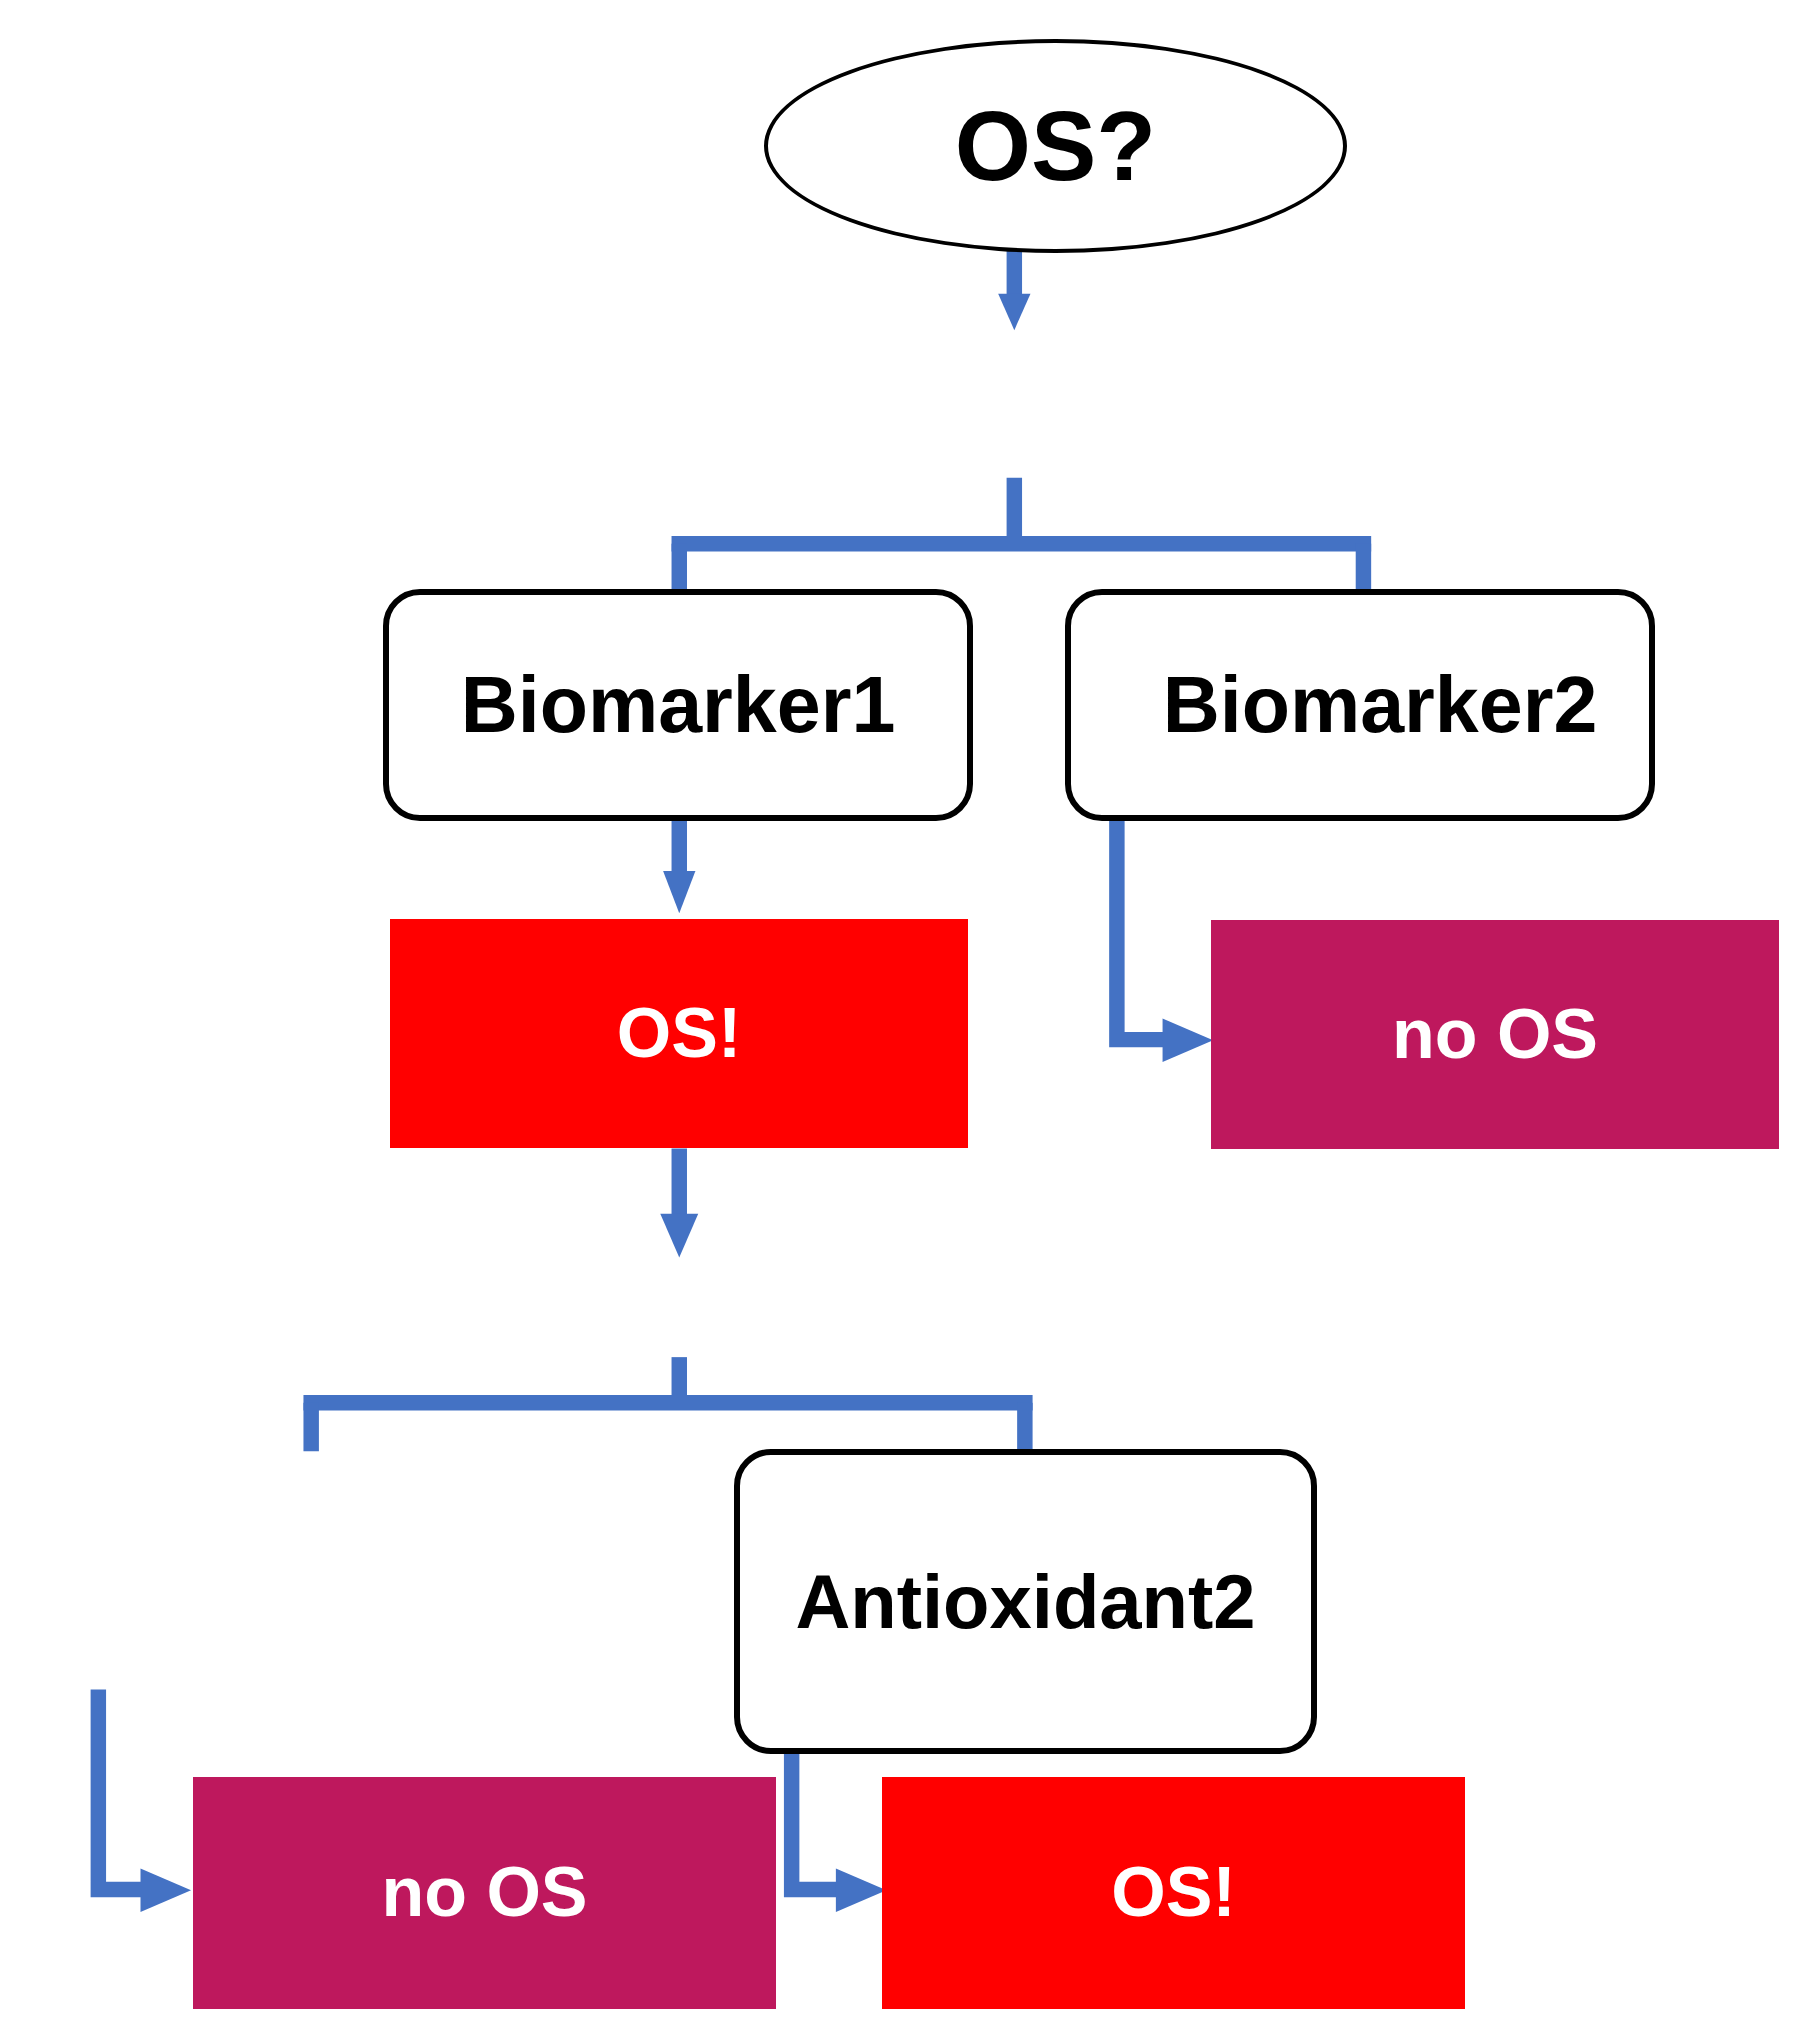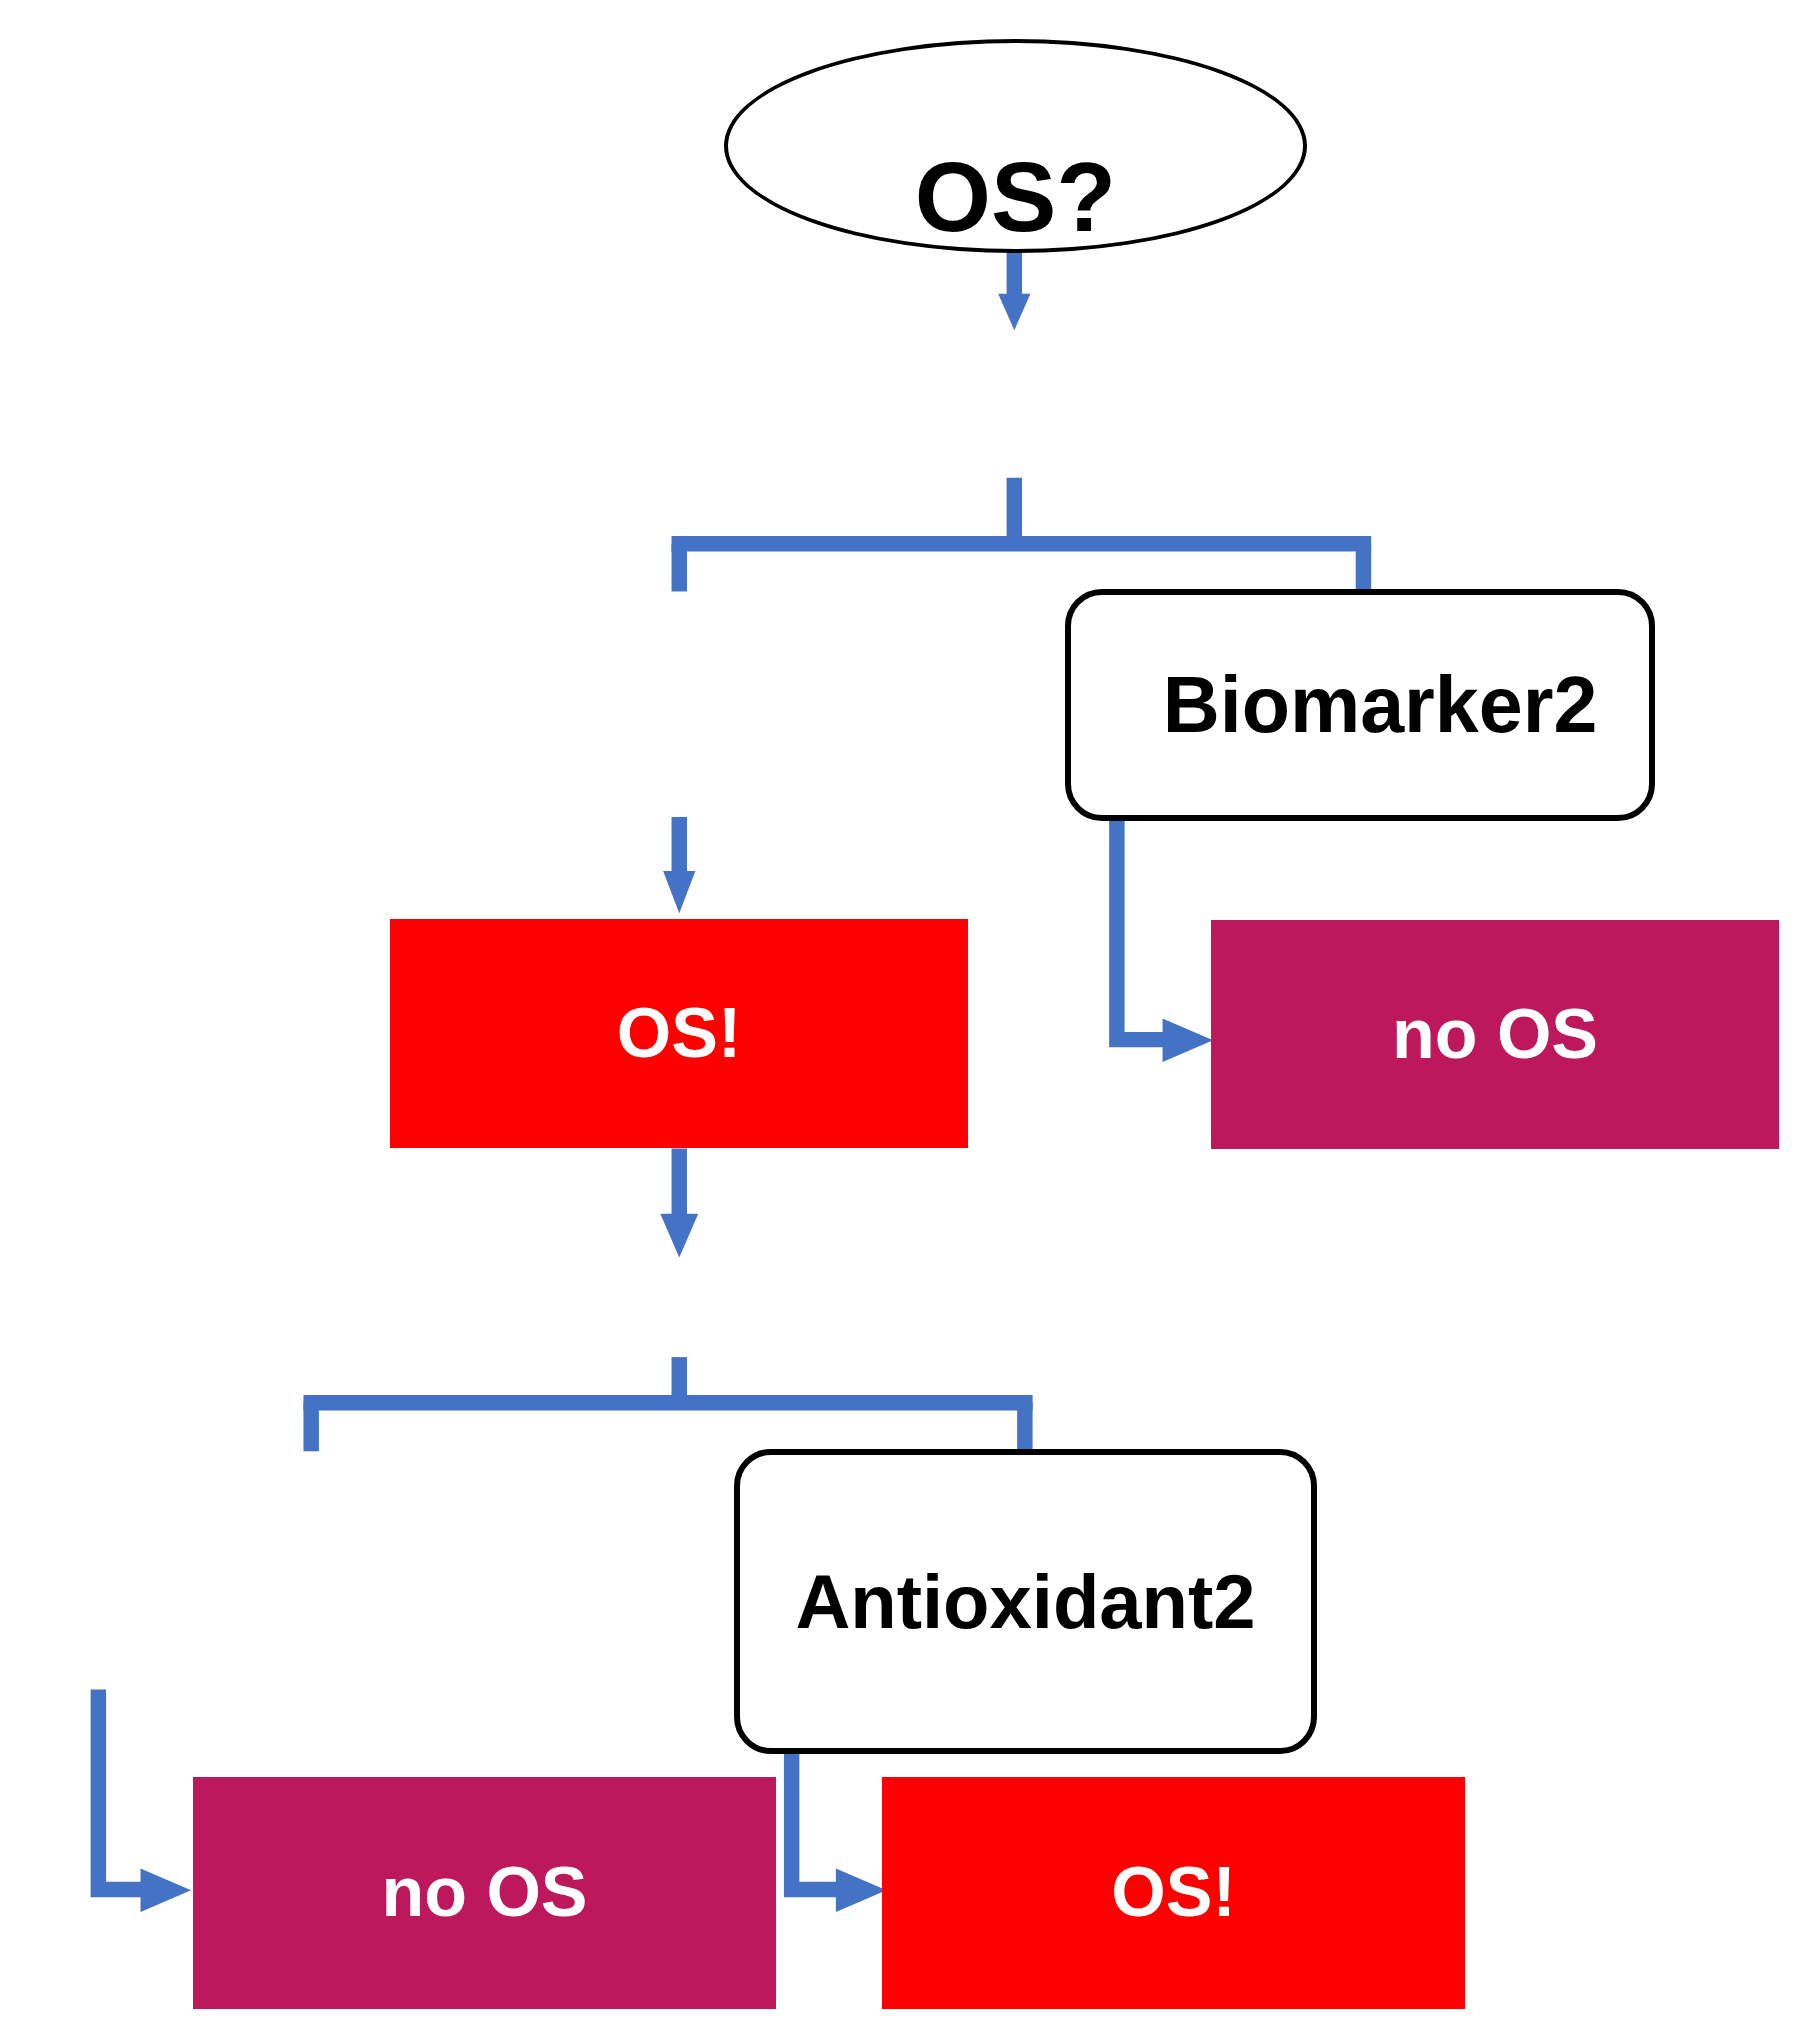"OS?" div.node { align-items: flex-end -> none; left: 724px -> 764px }
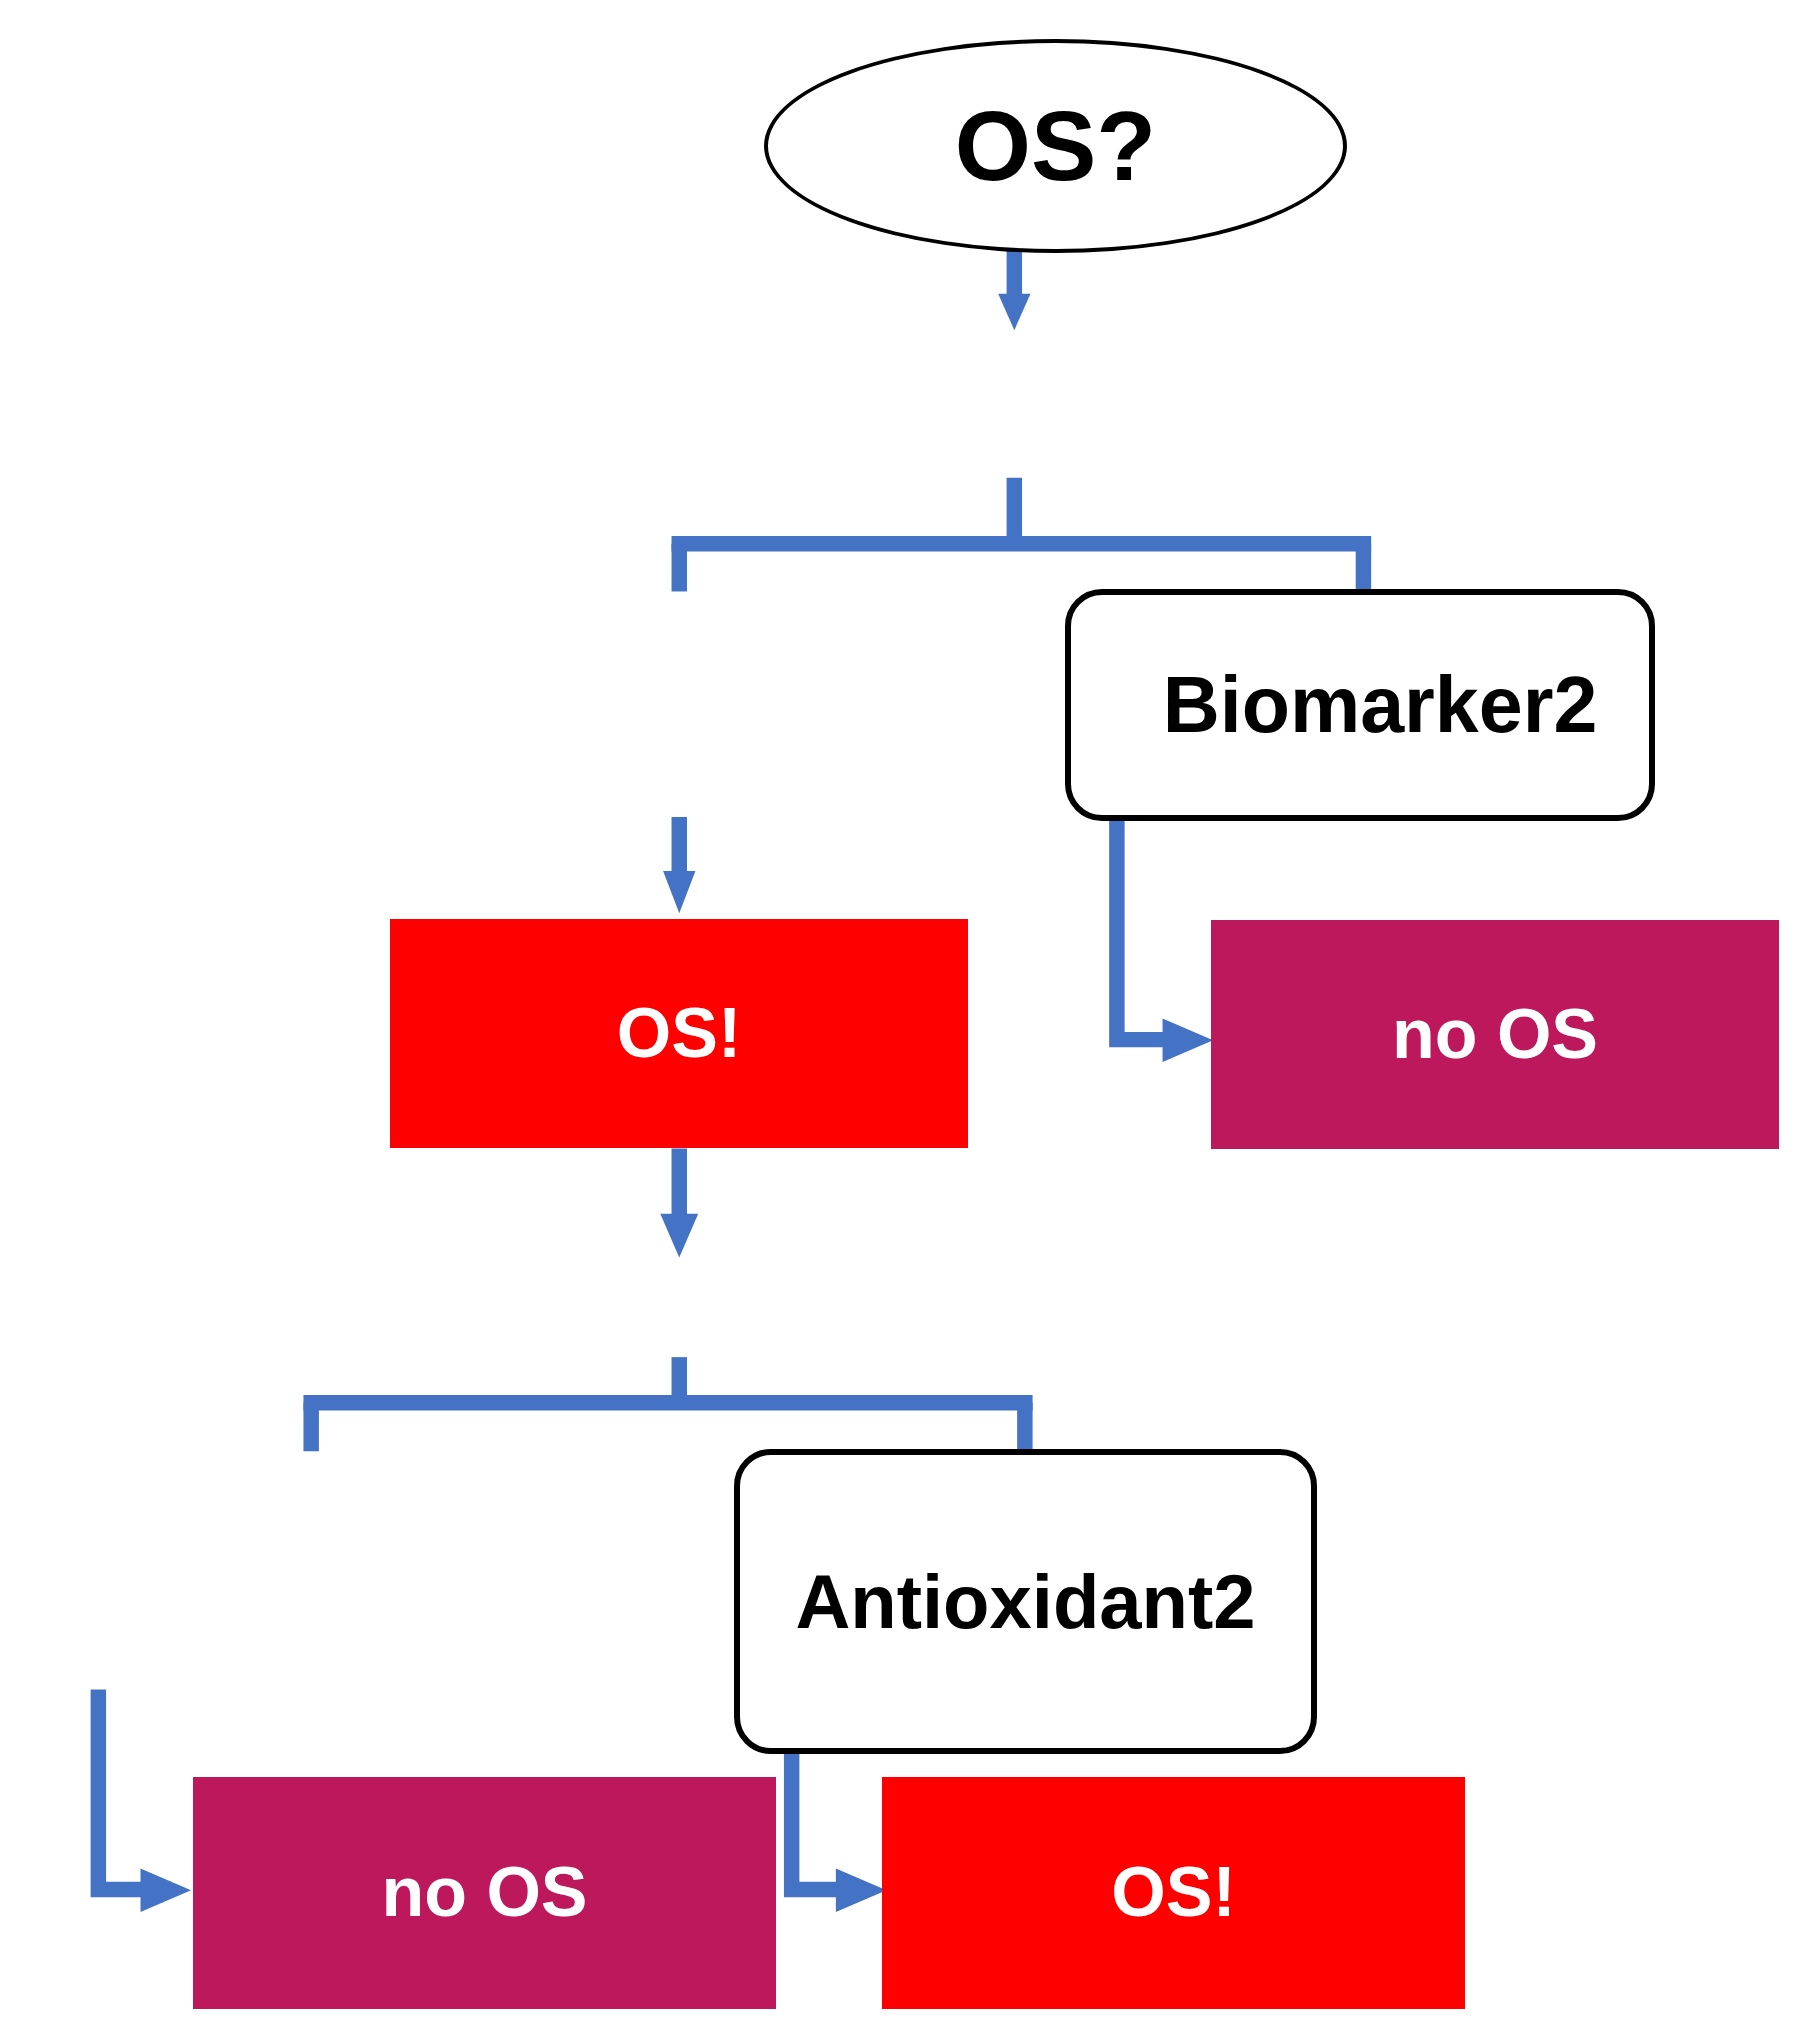"Biomarker1" div.node { html: none -> <div> <span>Biomarker1</span> </div> }
